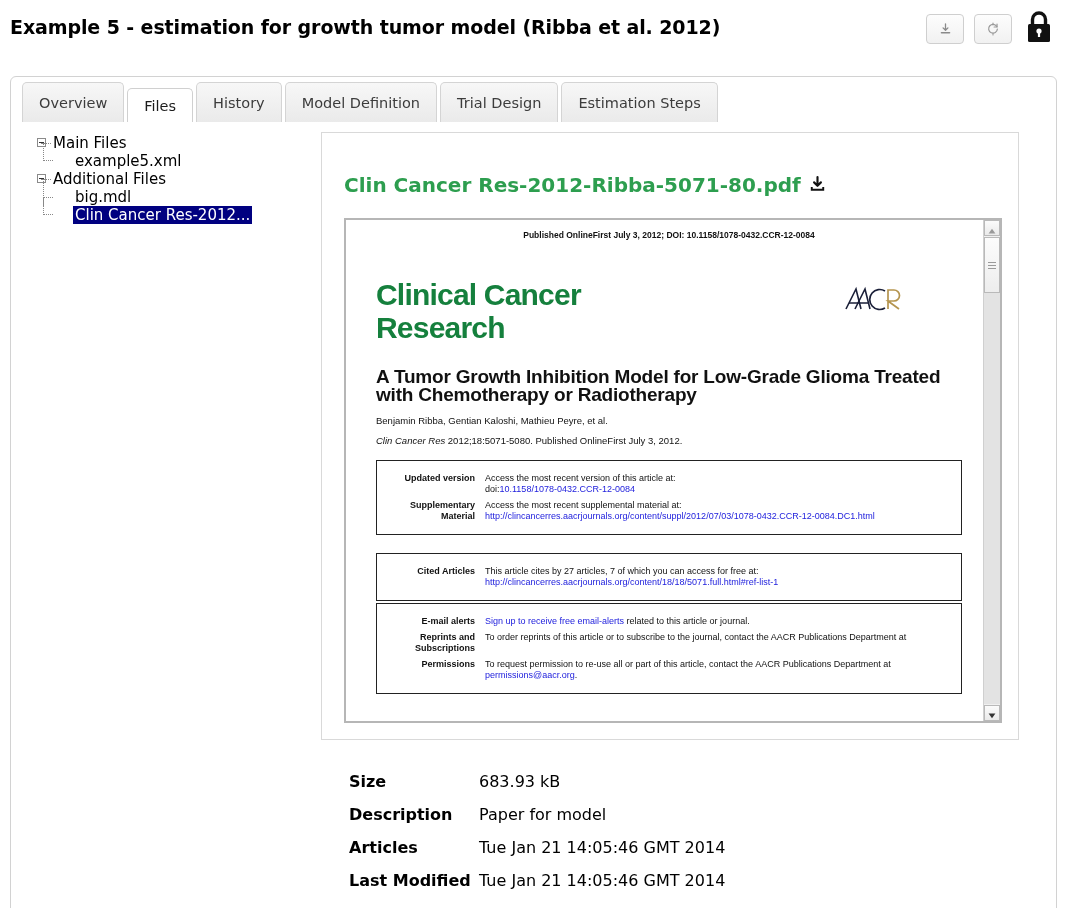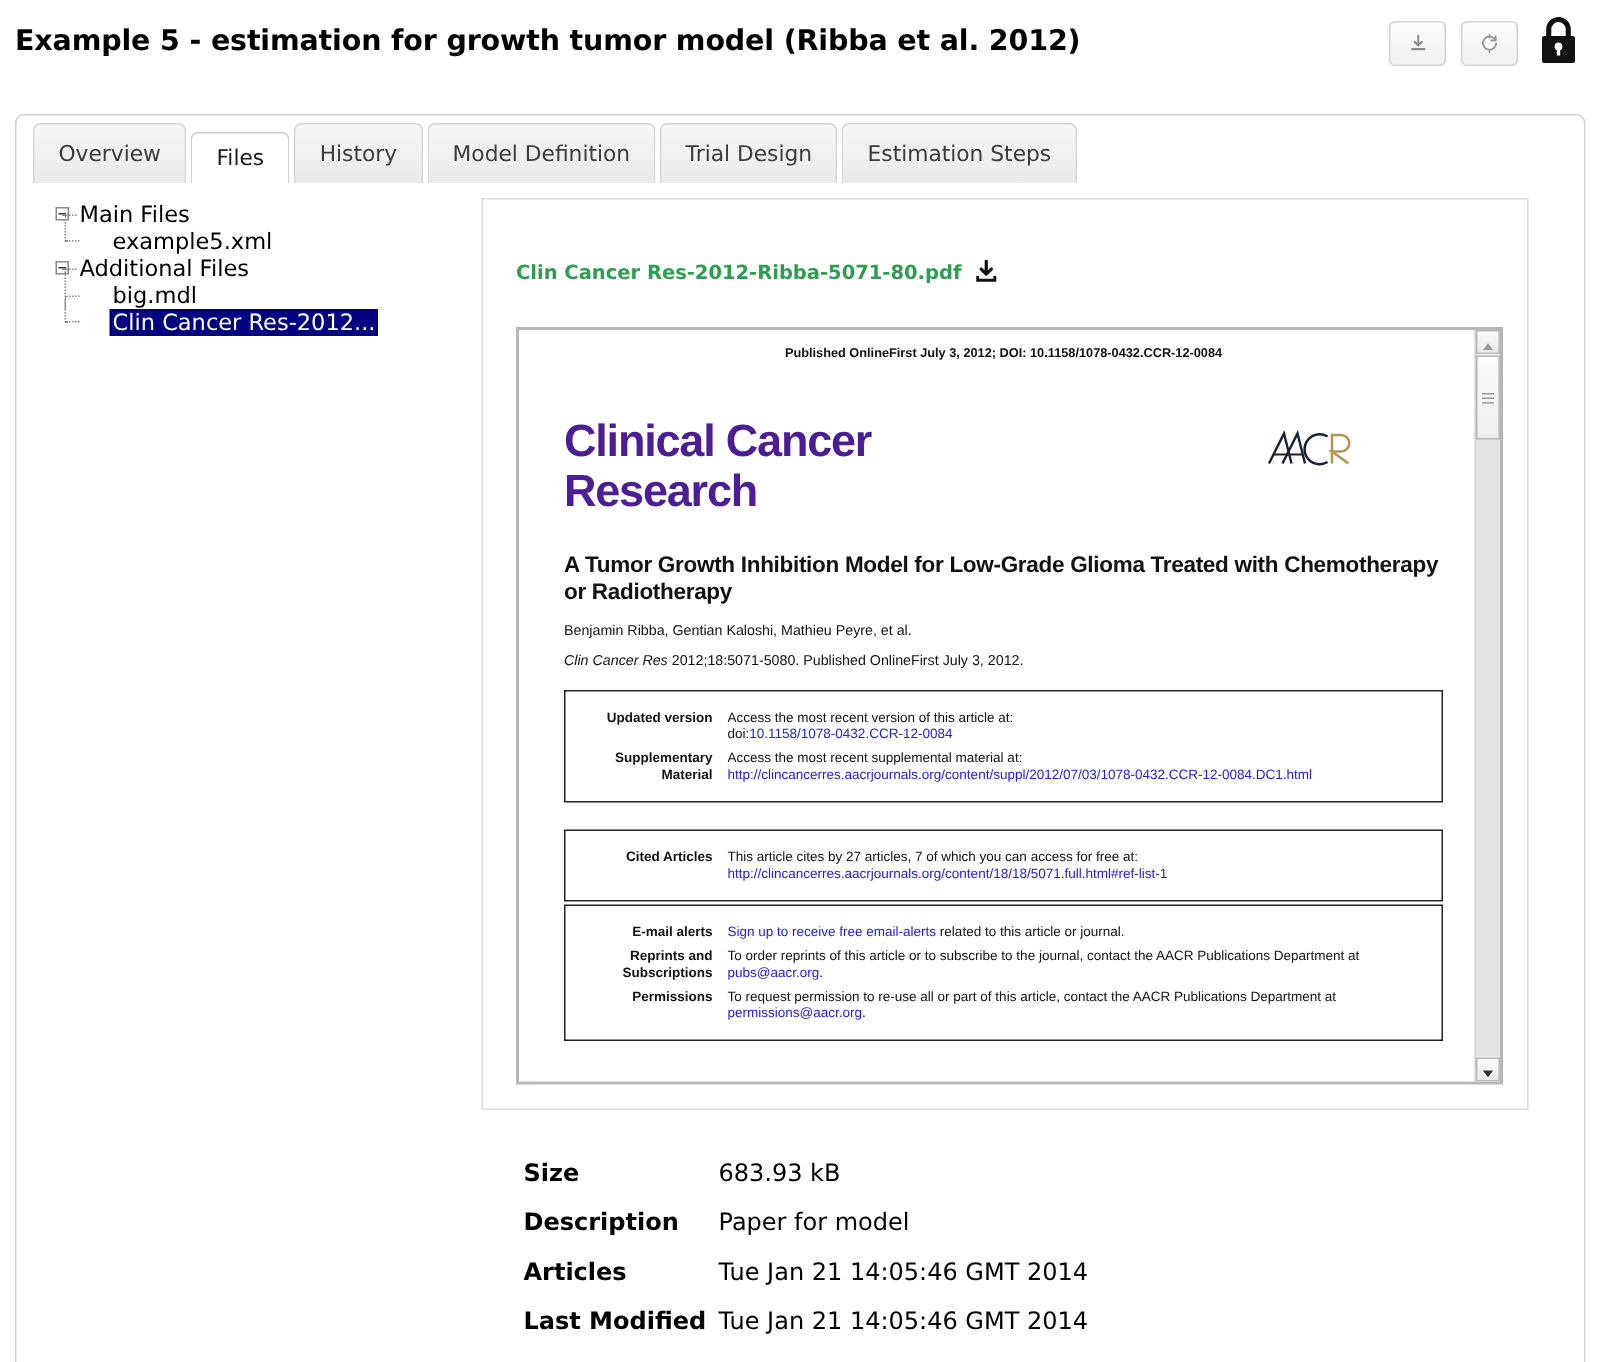"Clin Cancer Res-2012-Ribba-5071-80.pdf" .file-title { font-size: 13px -> 20px }
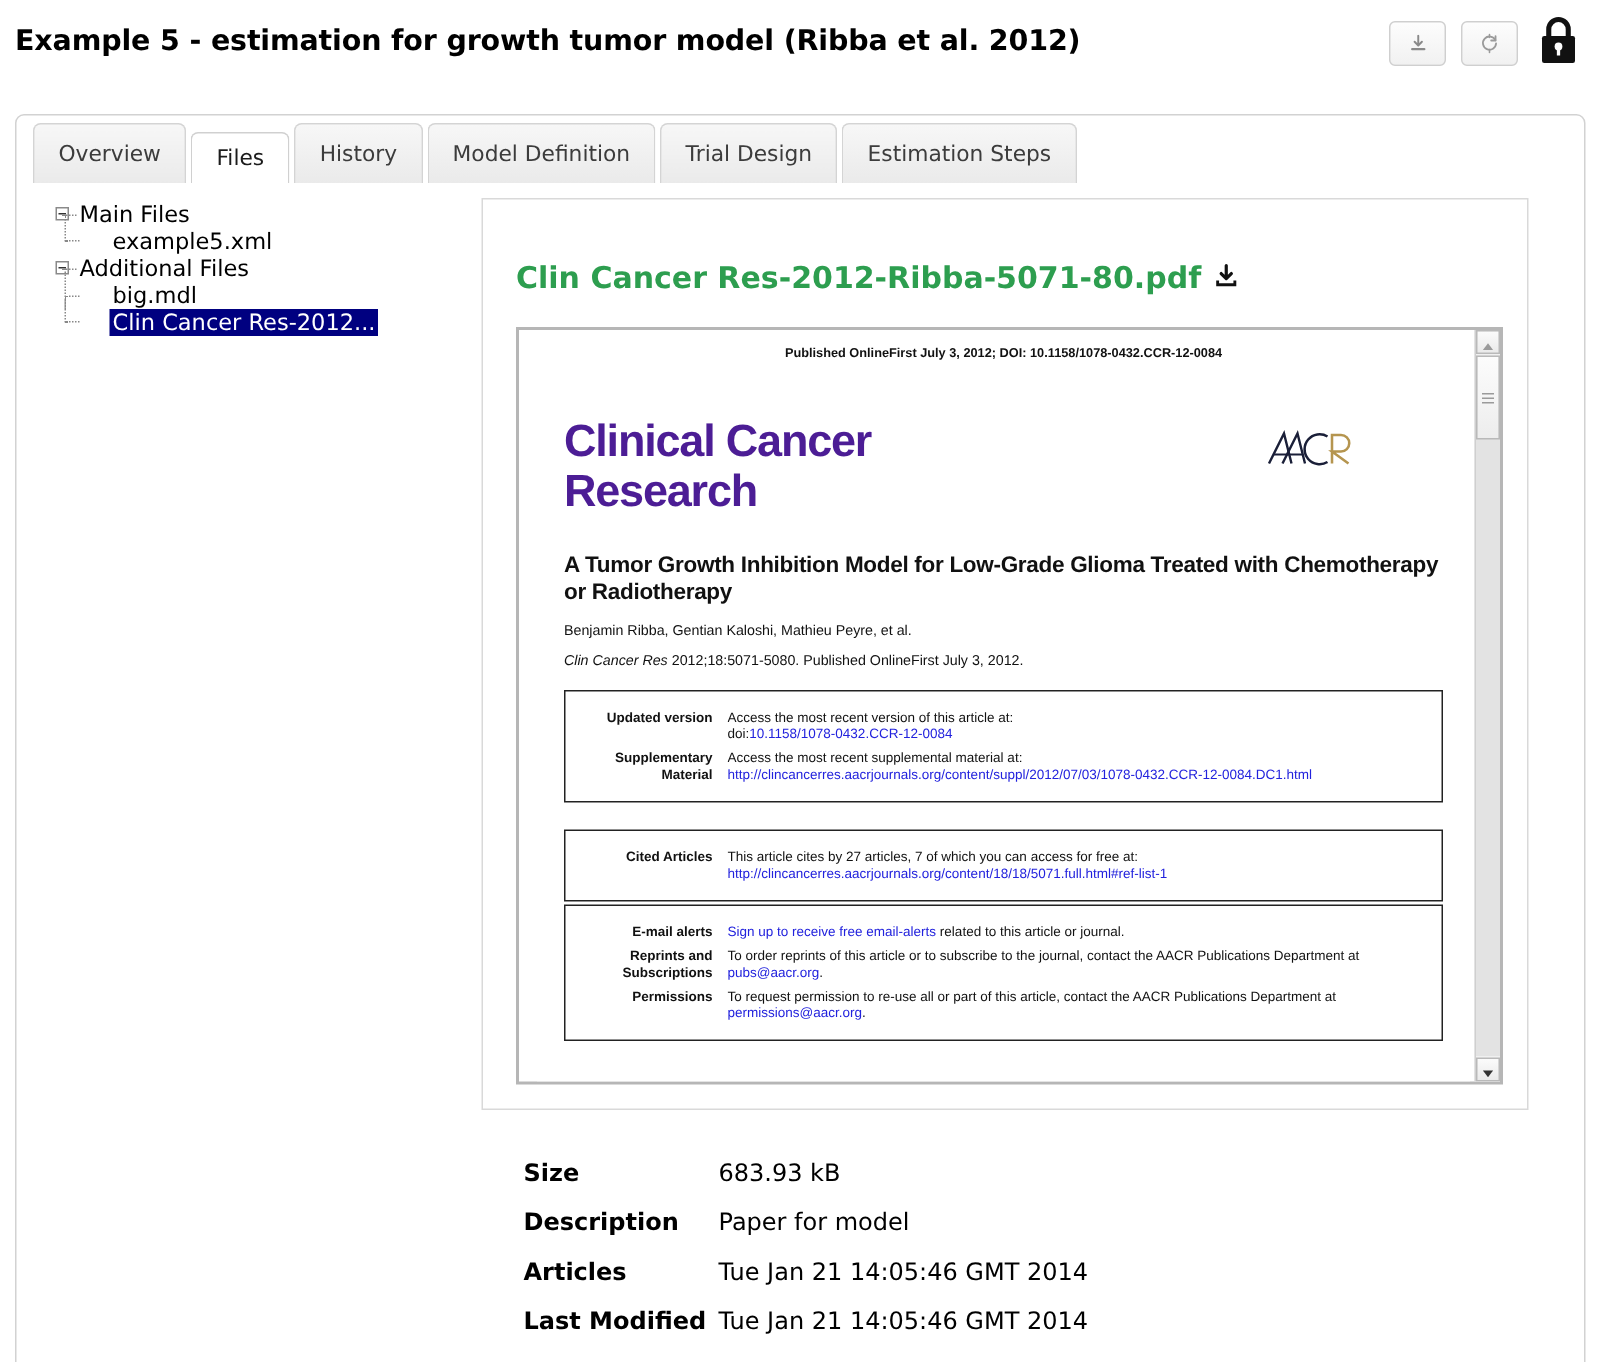"Clinical Cancer" .masthead-title { color: #4c1d95 -> #15803d }
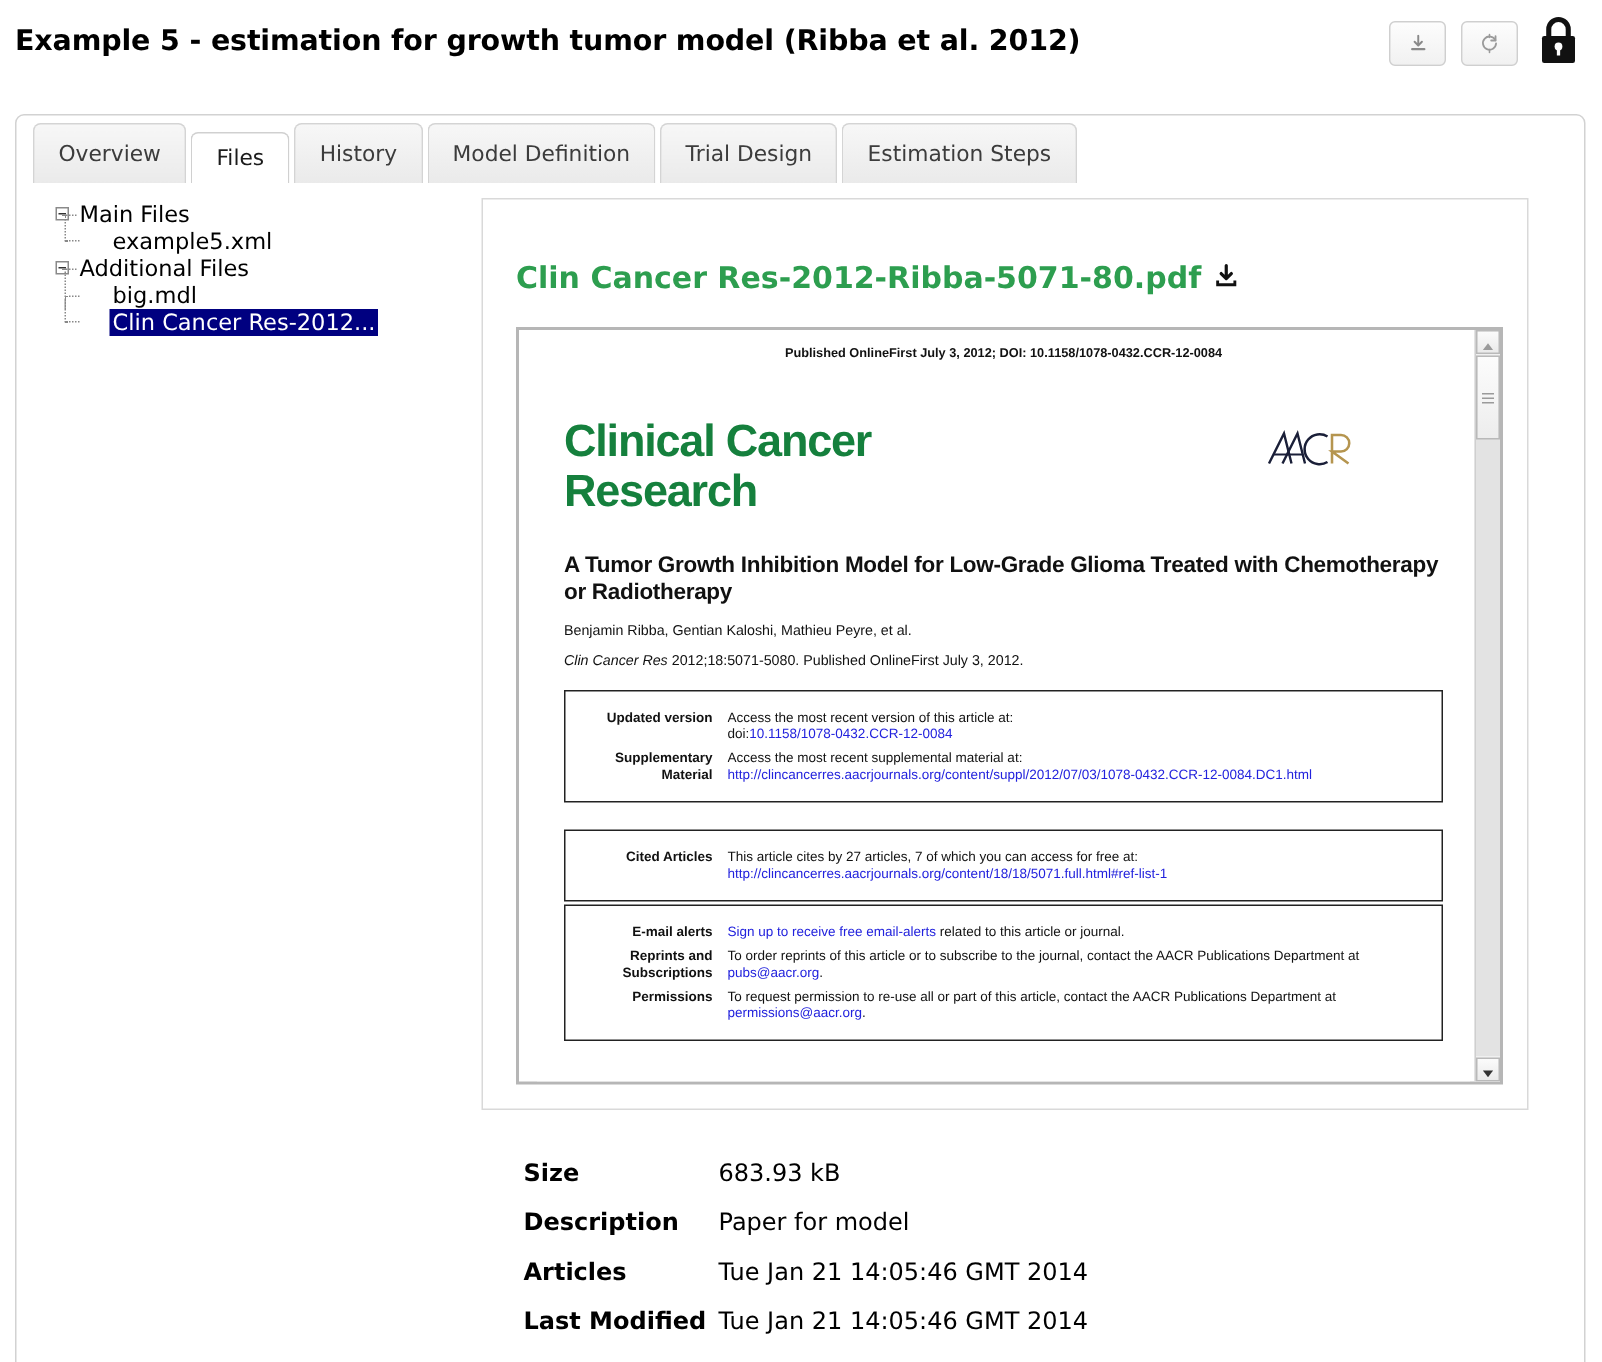"A Tumor Growth Inhibition Model" .paper-title { font-size: 15px -> 19px }
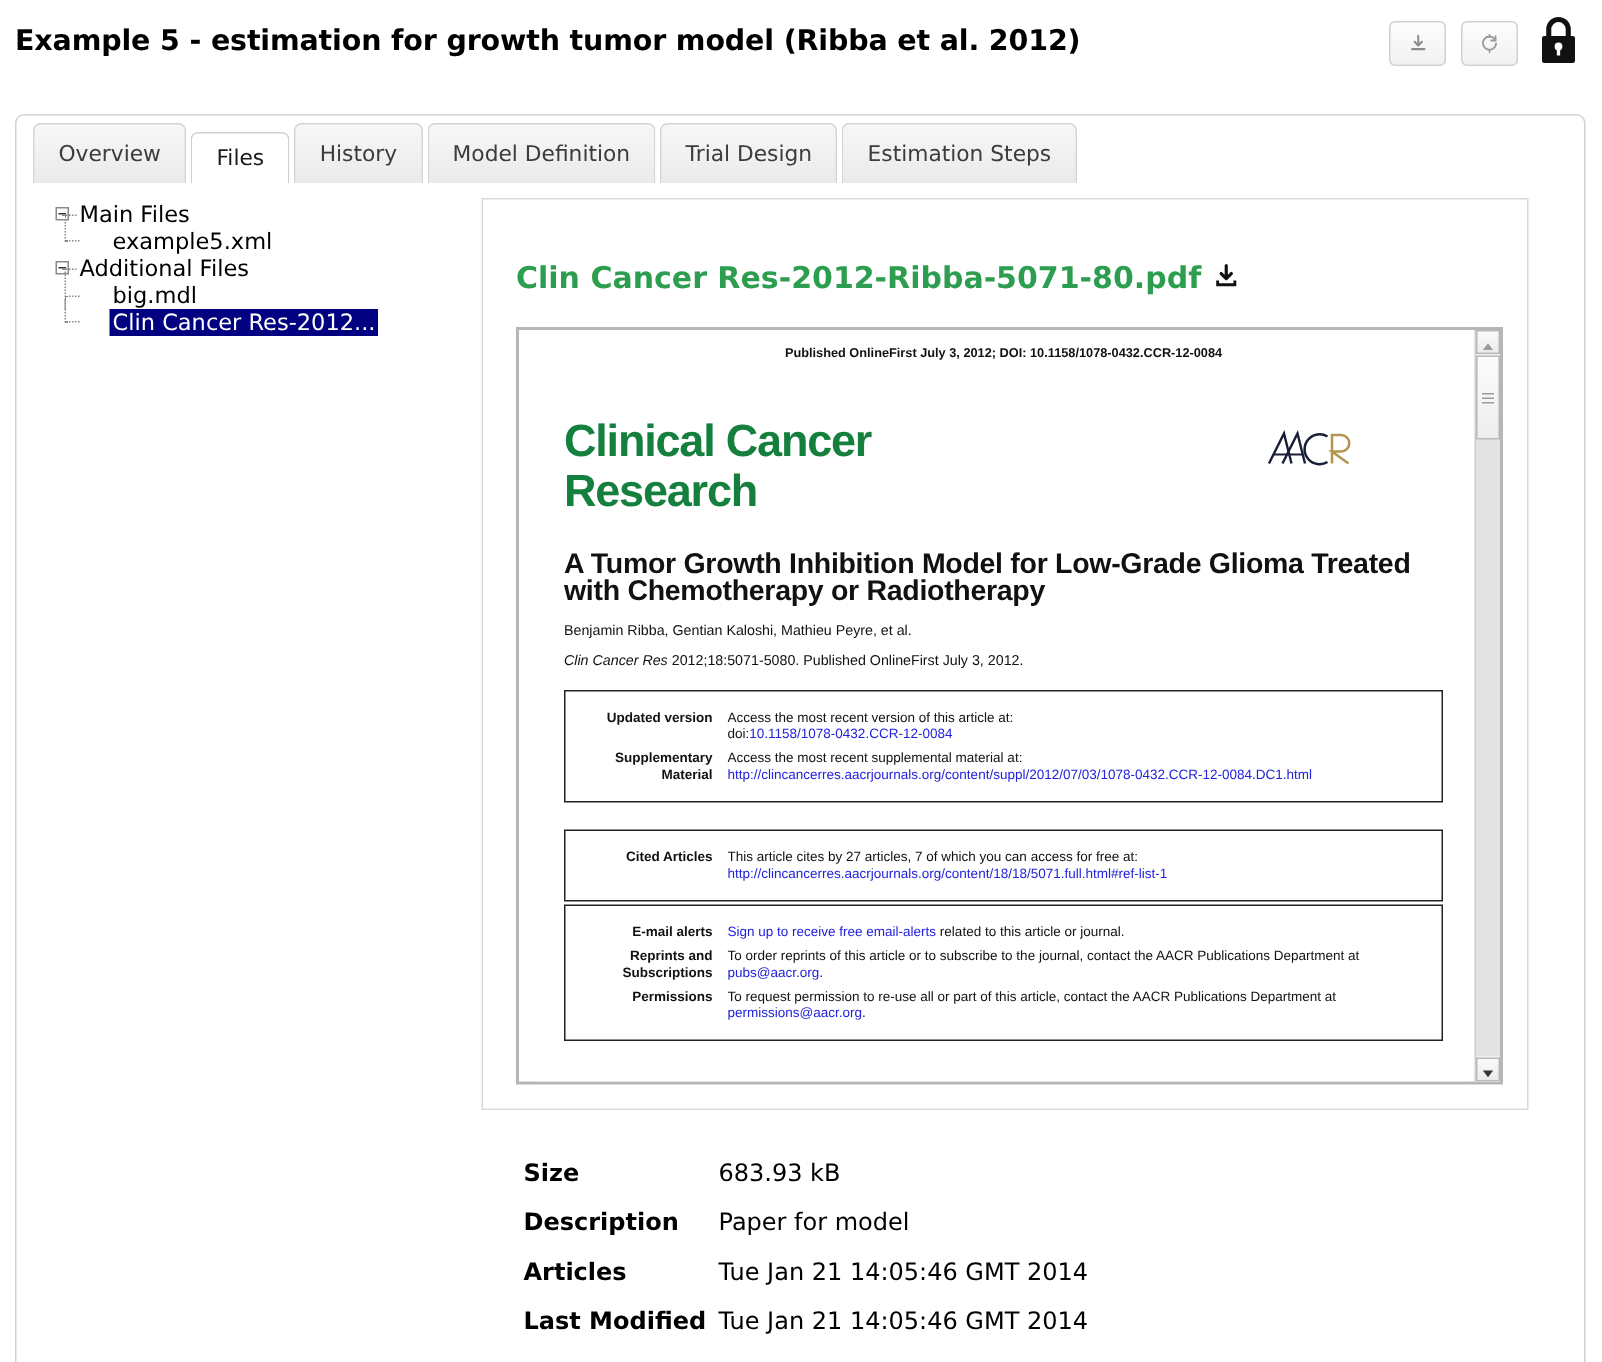"pubs@aacr.org." div { html: <div><span>pubs@aacr.org</span><span>.</span></div> -> none }
